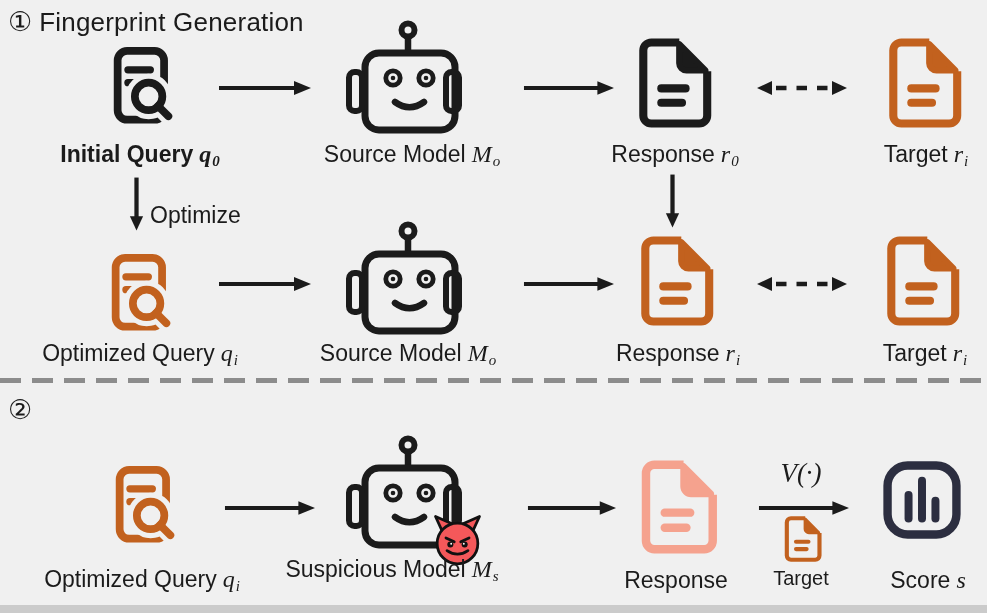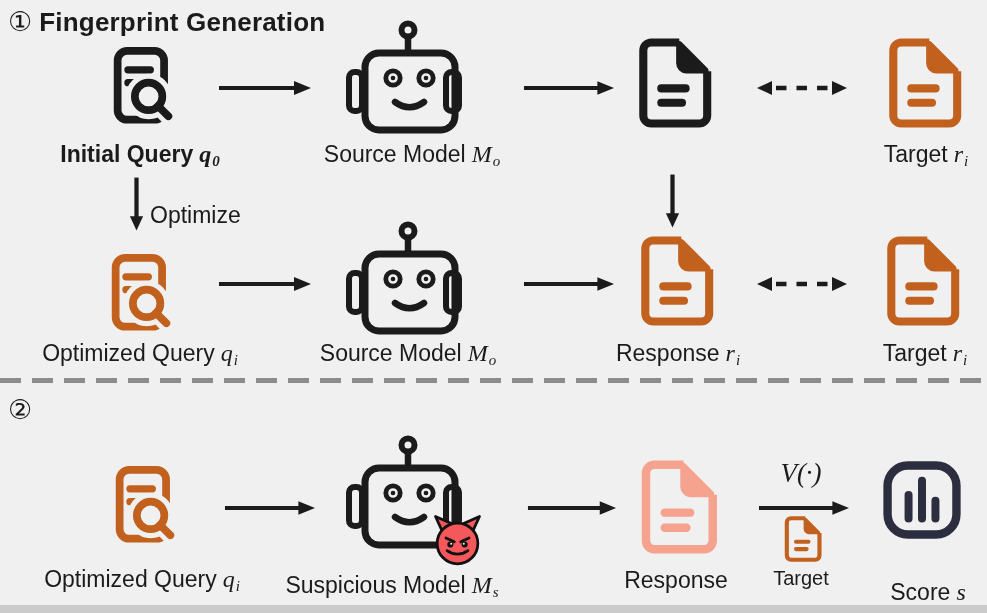"Fingerprint Generation" .sec-title .txt { font-weight: 700 -> 400 }
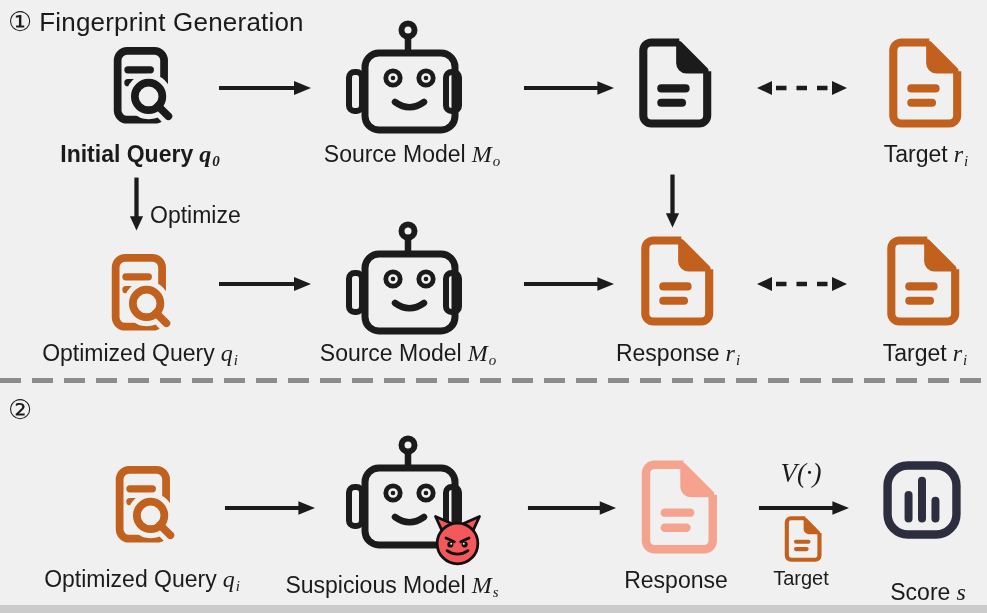"Response r0" div.label { html: none -> <div> <span>Response</span><span>r</span><sub>0</sub> </div> }
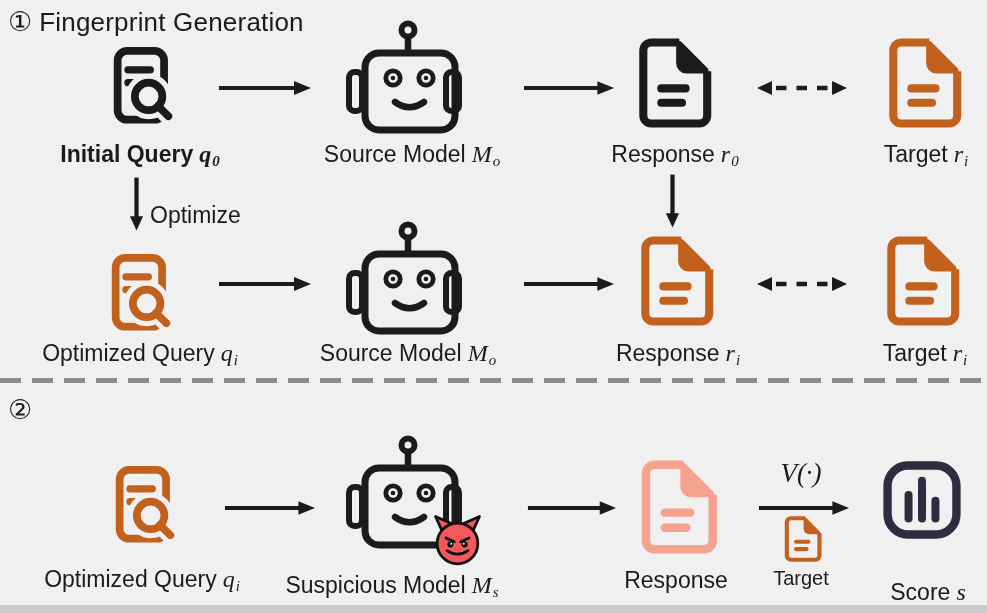"Suspicious Model Ms" div.label { top: 572px -> 556px }
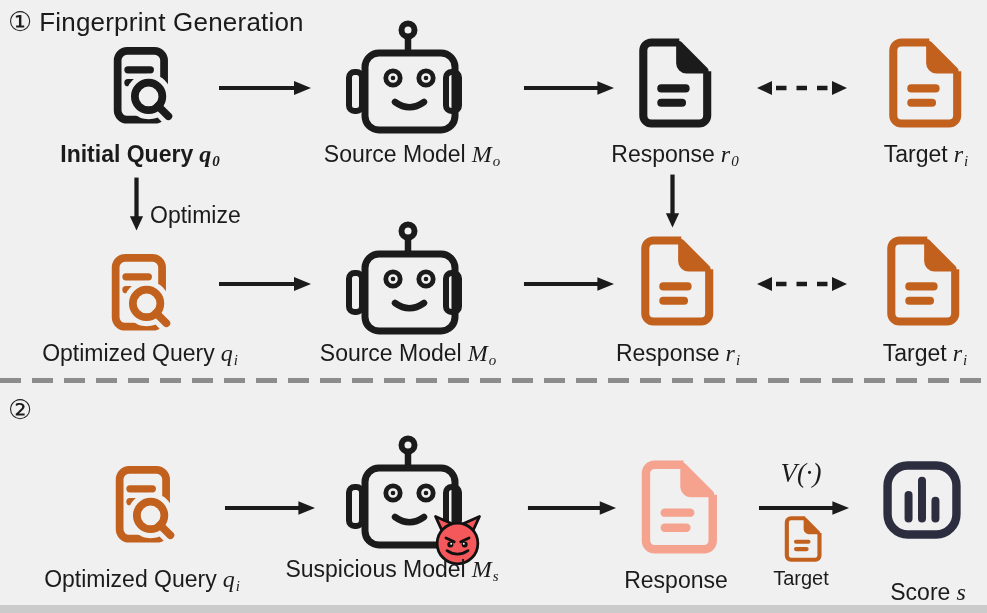"Score s" div.label { margin-top: 12px -> none }
